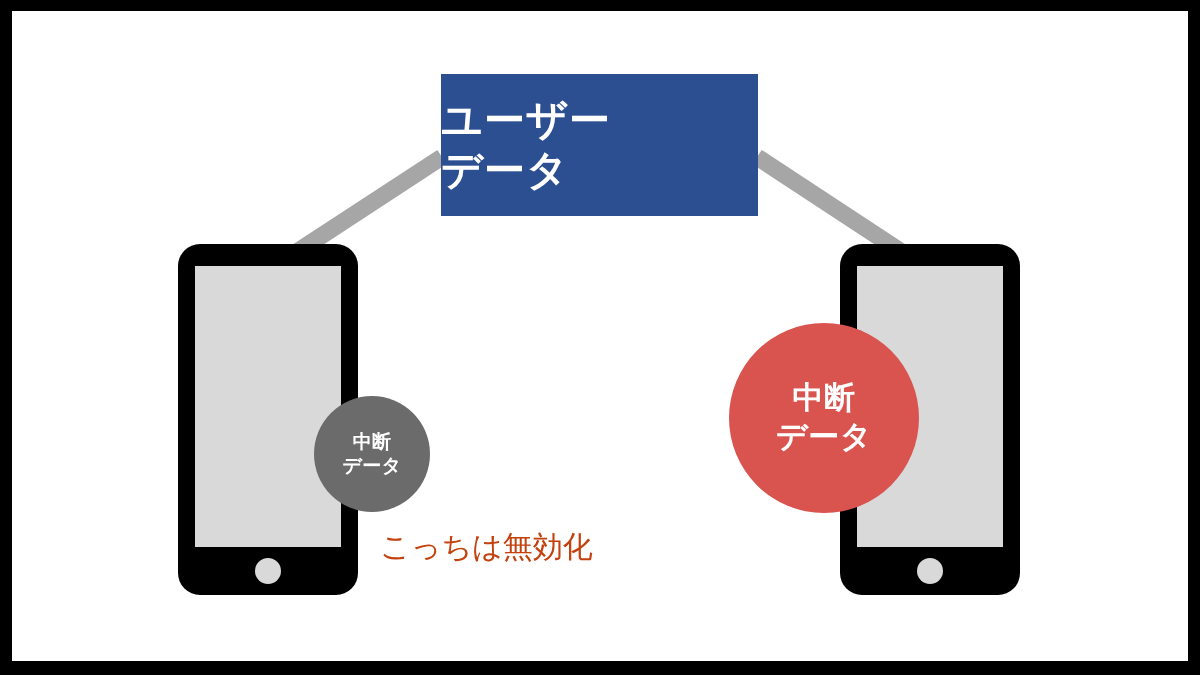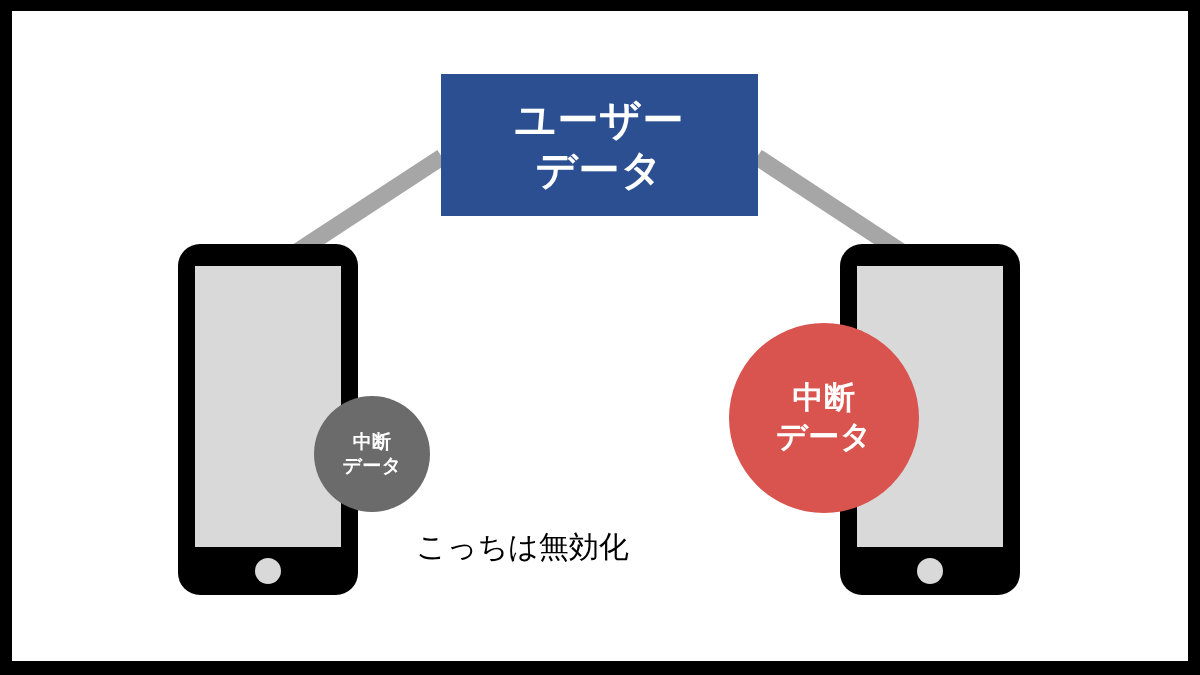"ユーザー" #user-data-box { align-items: center -> none }
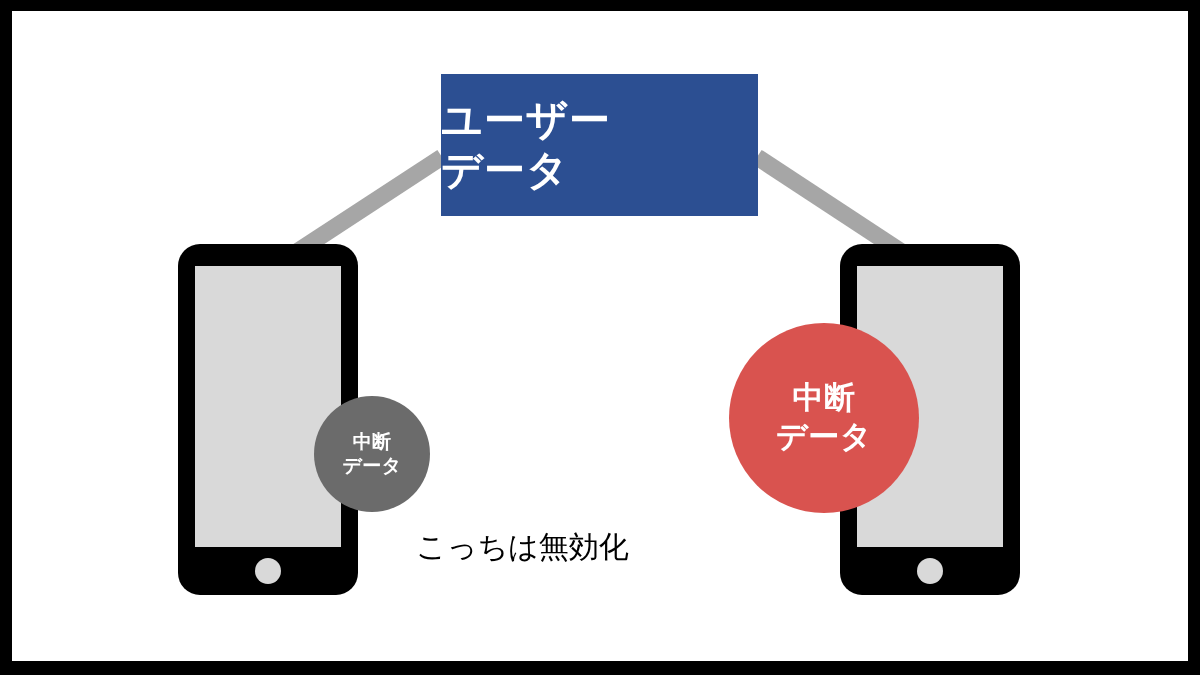"こっちは無効化" #caption { color: #000000 -> #c2410c; margin-left: 36px -> none }
